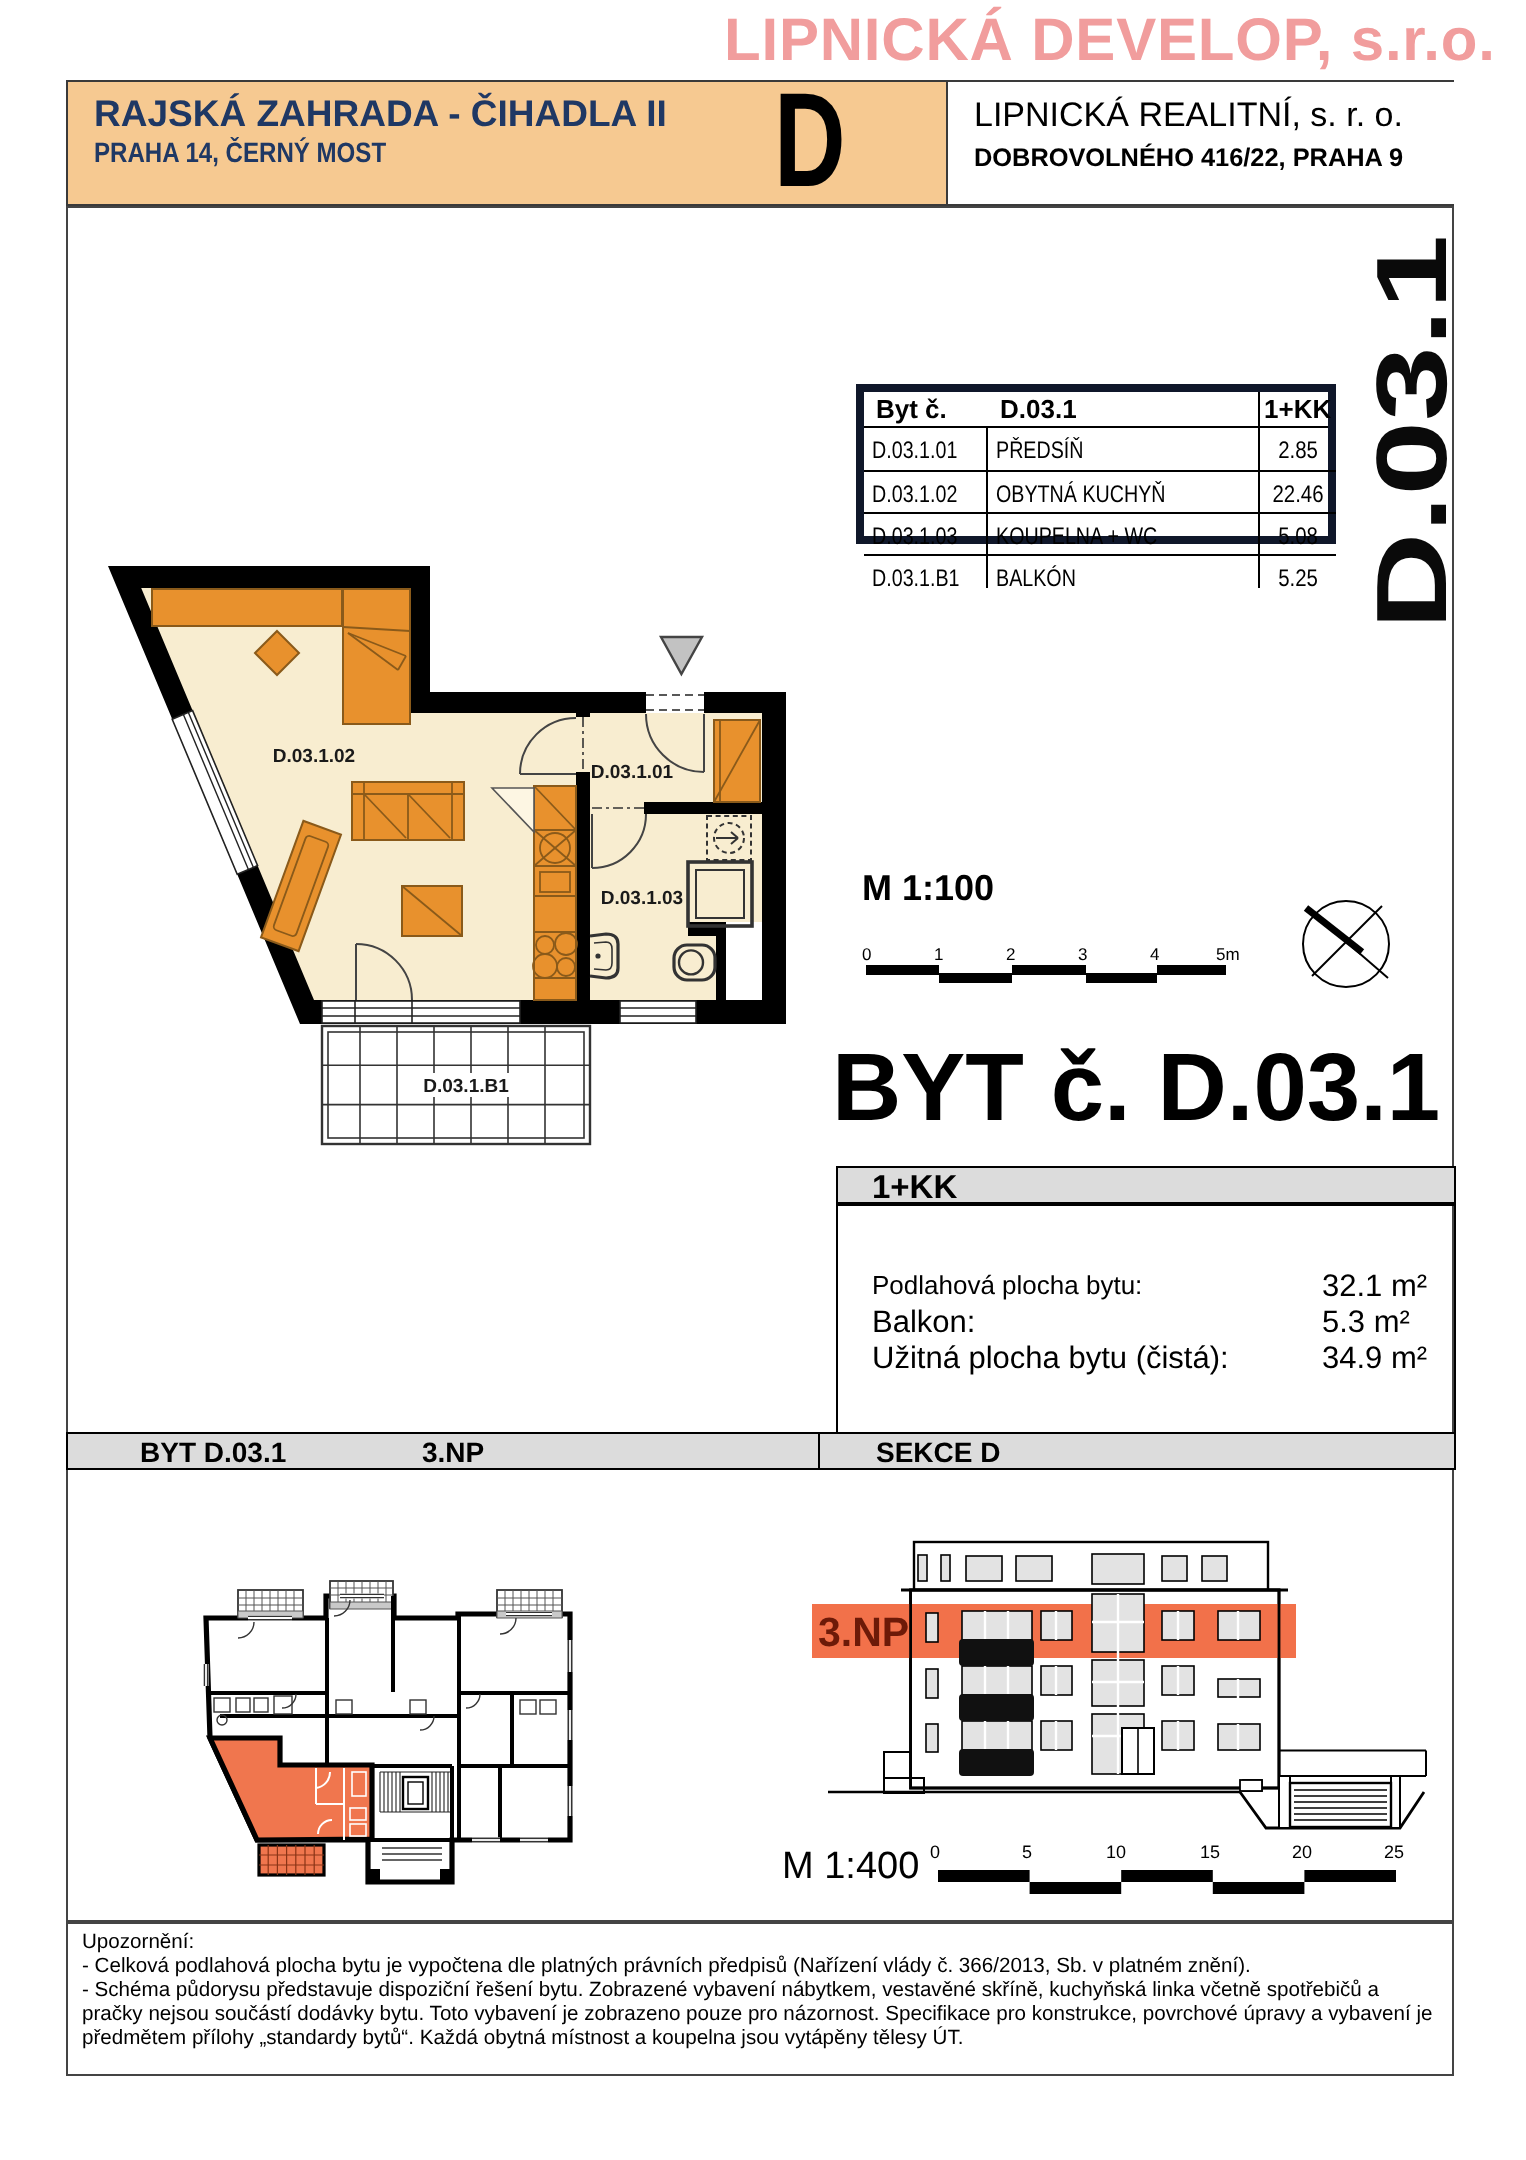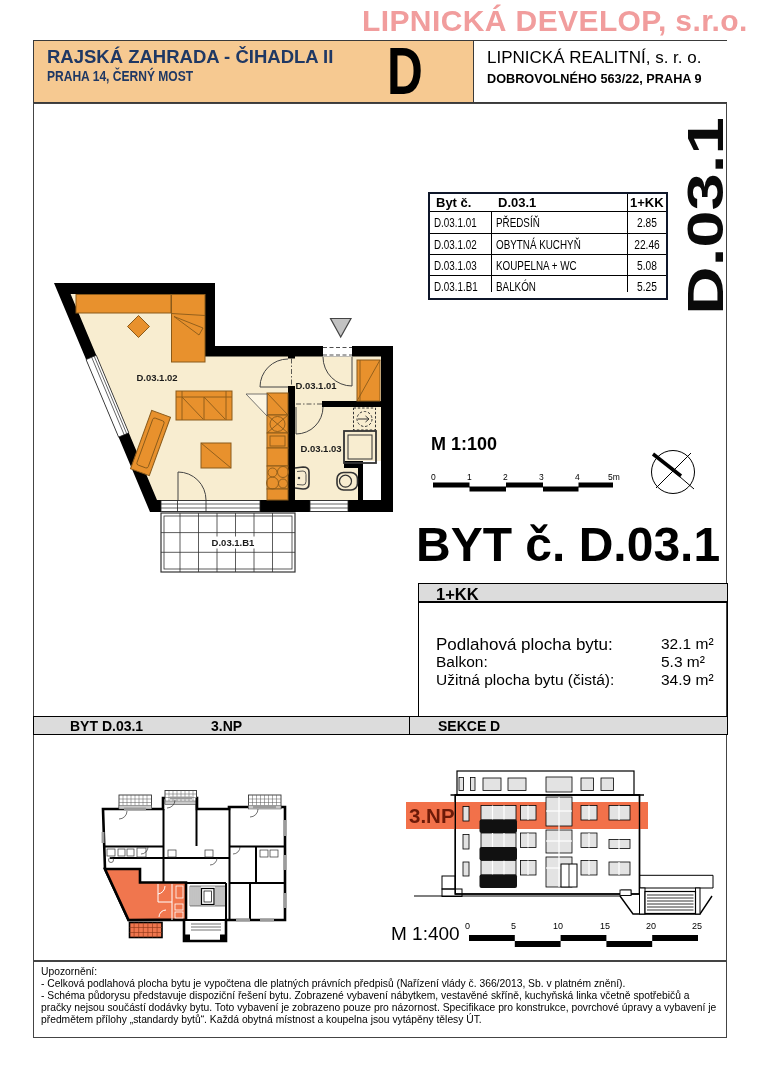"DOBROVOLNÉHO 563/22, PRAHA 9" div.abs { text: 563/22 -> 416/22 }
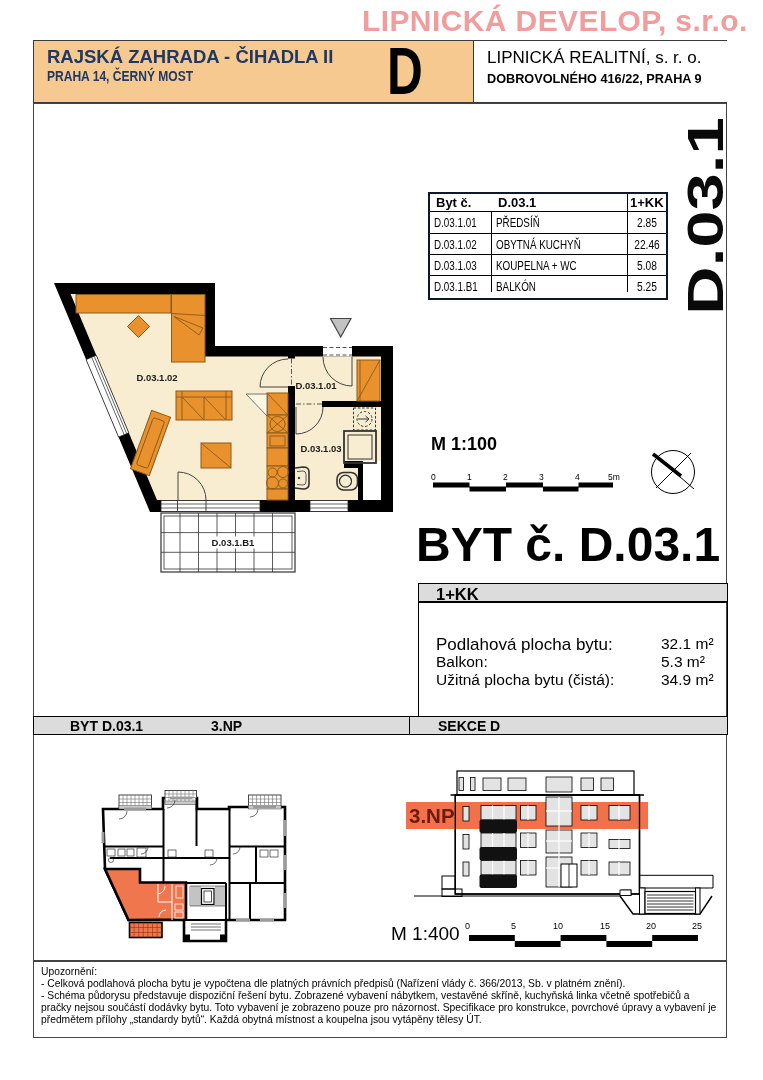"Byt č." div.abs { border: 2px solid #0f172a -> 4px solid #0f172a; height: 108px -> 80px }
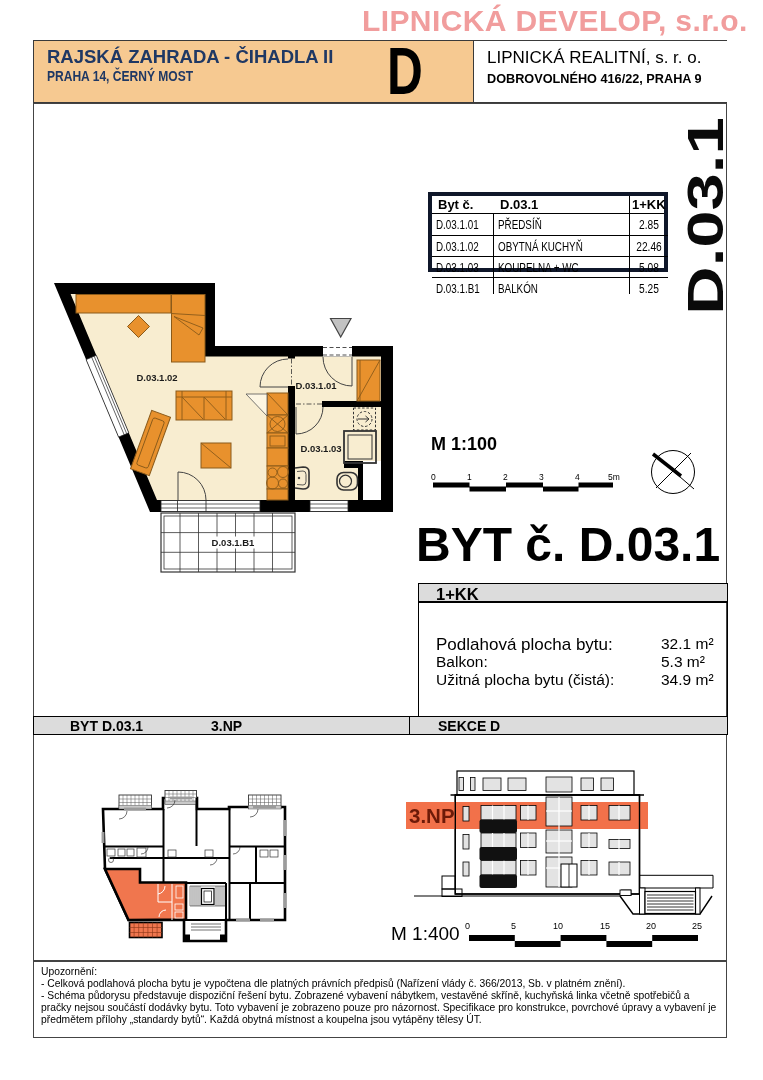"Podlahová plocha bytu:" div.abs { font-size: 17px -> 13px }
